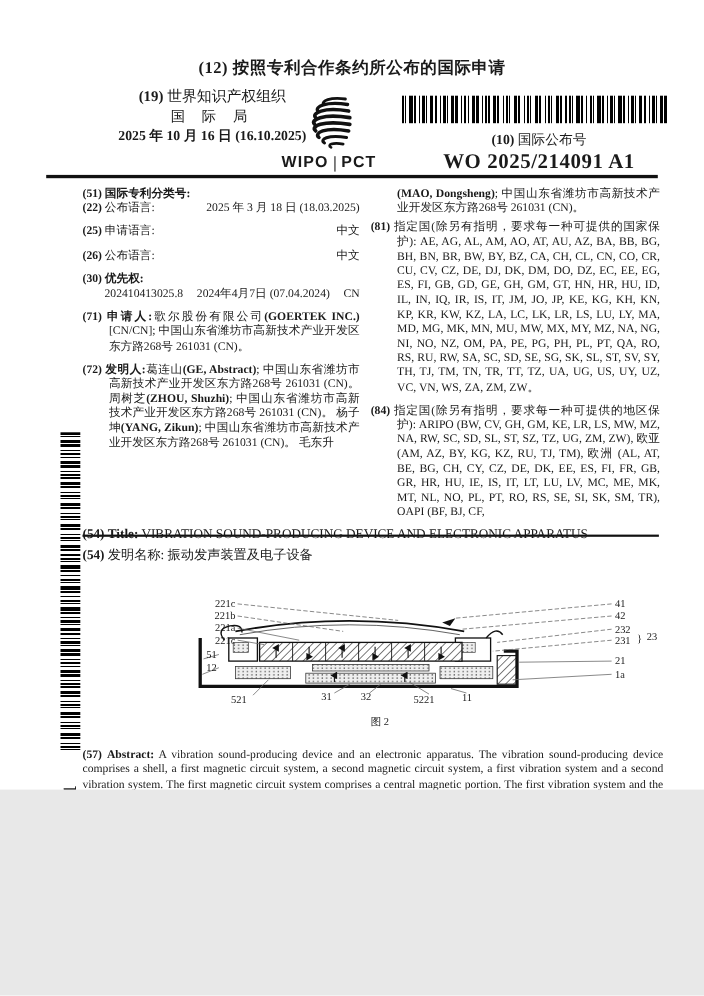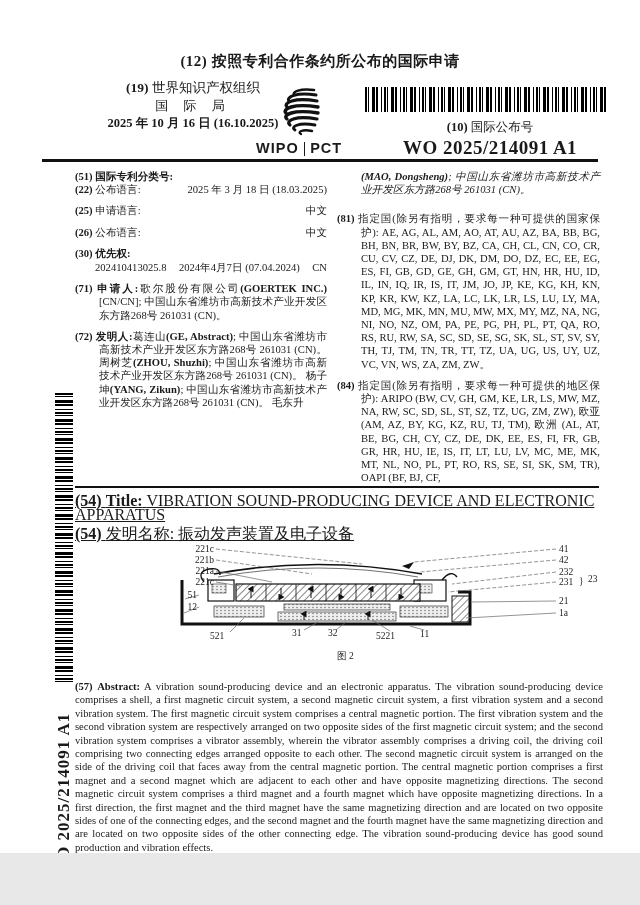"(12) 按照专利合作条约所公布的国际申请" .page { height: 853px -> 718px }
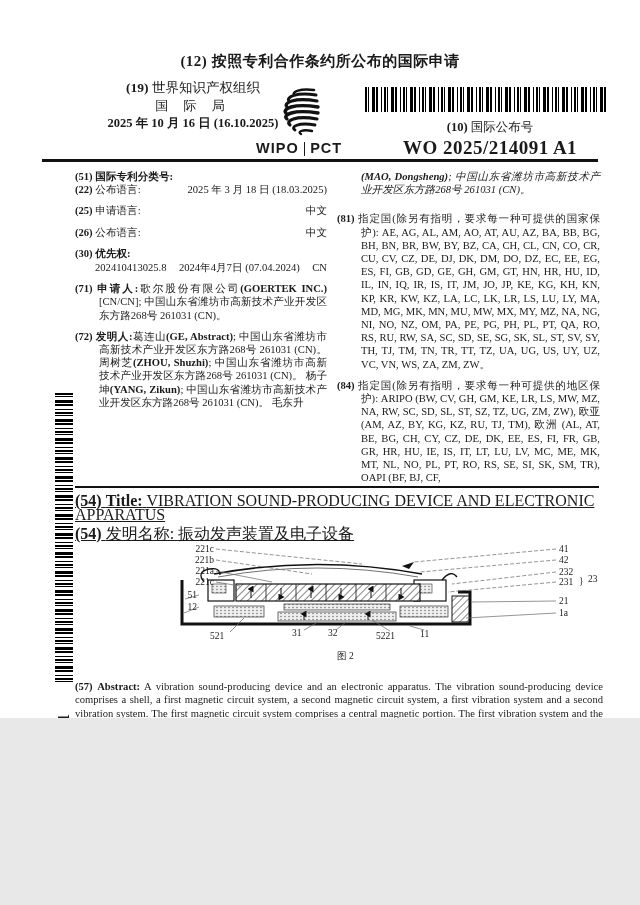"(MAO, Dongsheng);" .cont { font-style: italic -> none; margin-bottom: 16px -> 4px }
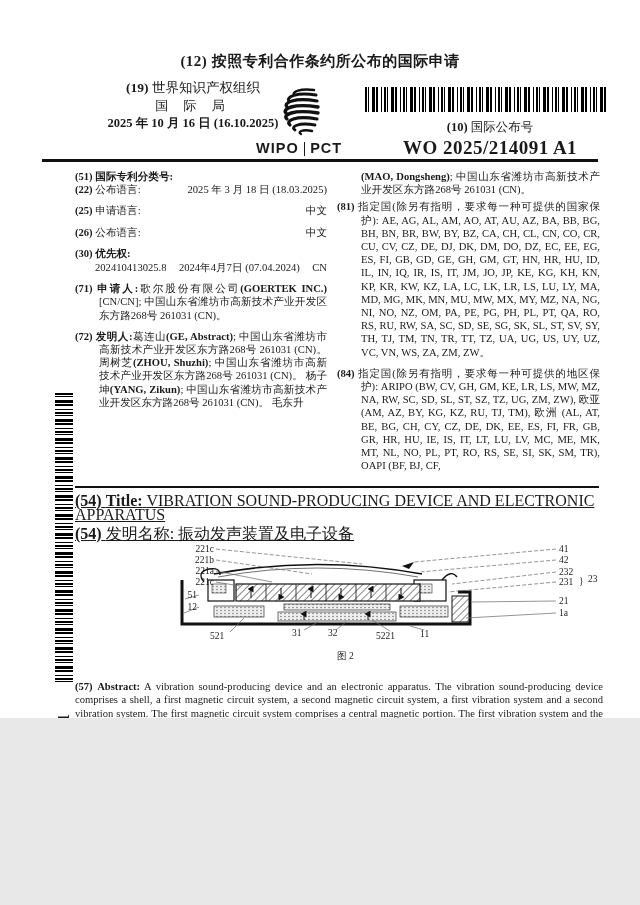"(54) Title: VIBRATION SOUND-PRODUCING" .title-block { font-size: 16px -> 12px; text-decoration: underline -> none; top: 494px -> 478px }
